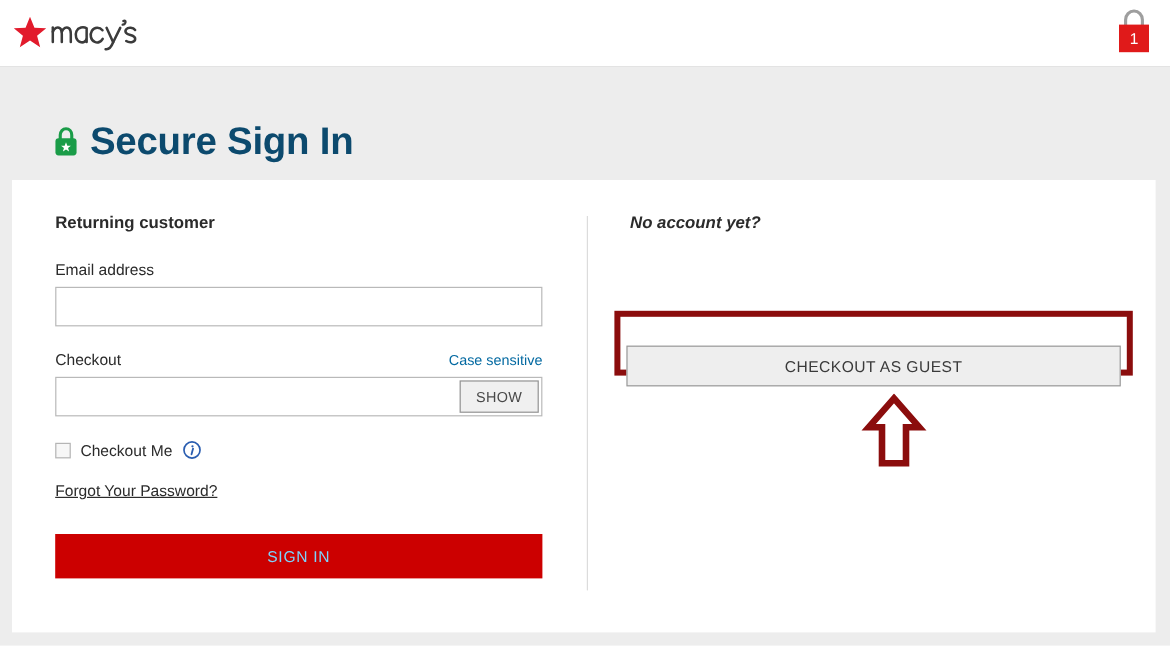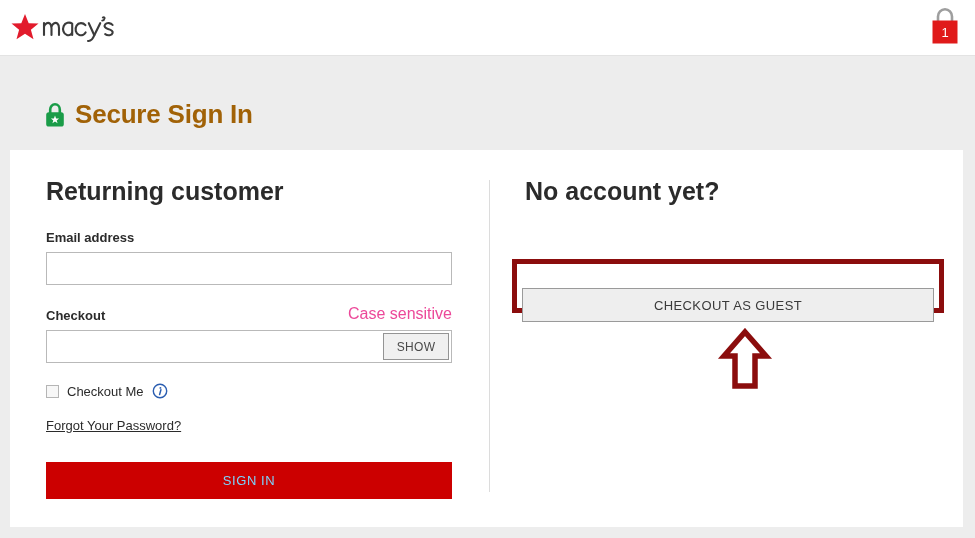"Secure Sign In" .page-title-text { color: #a16207 -> #0c4a6e; font-size: 26px -> 32px }
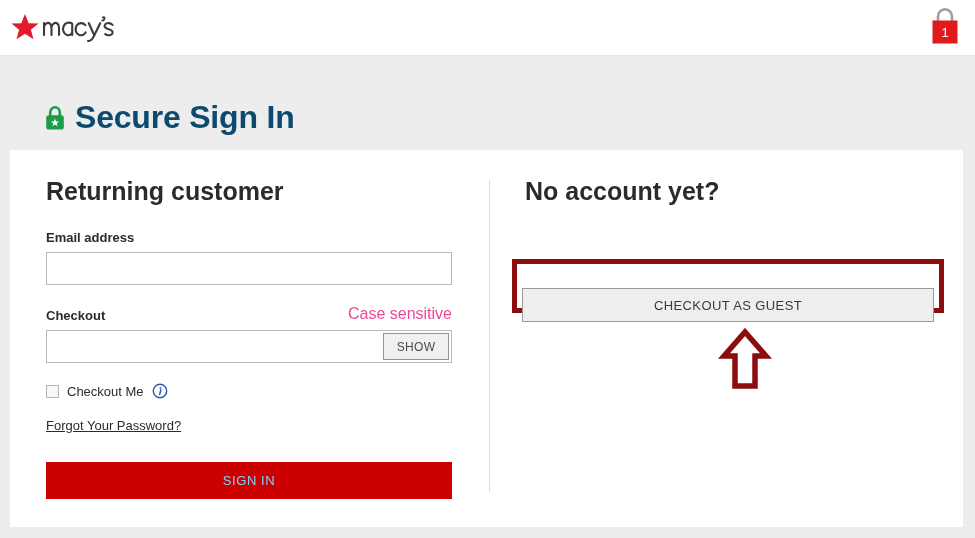"Returning customer" .col-heading { font-size: 25px -> 14px }
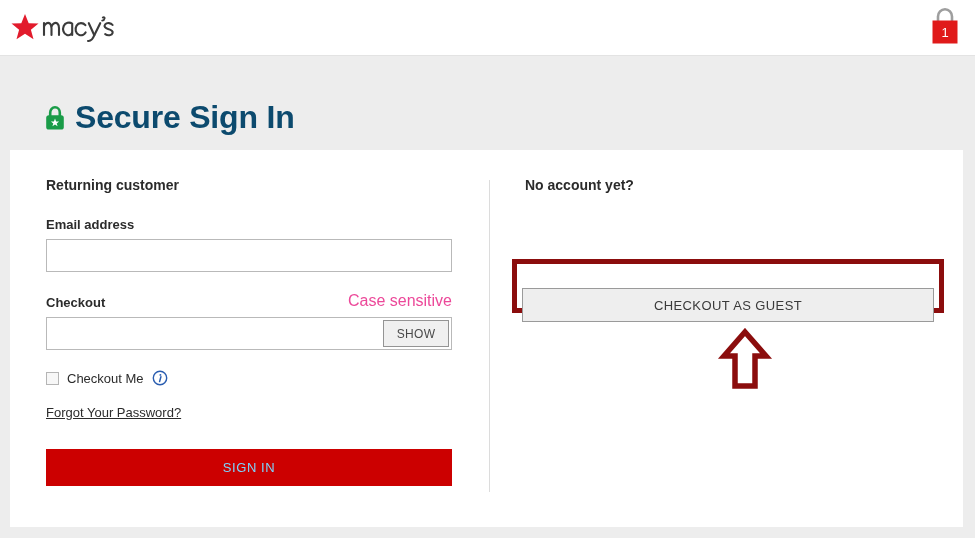"No account yet?" .col-right { font-style: none -> italic }
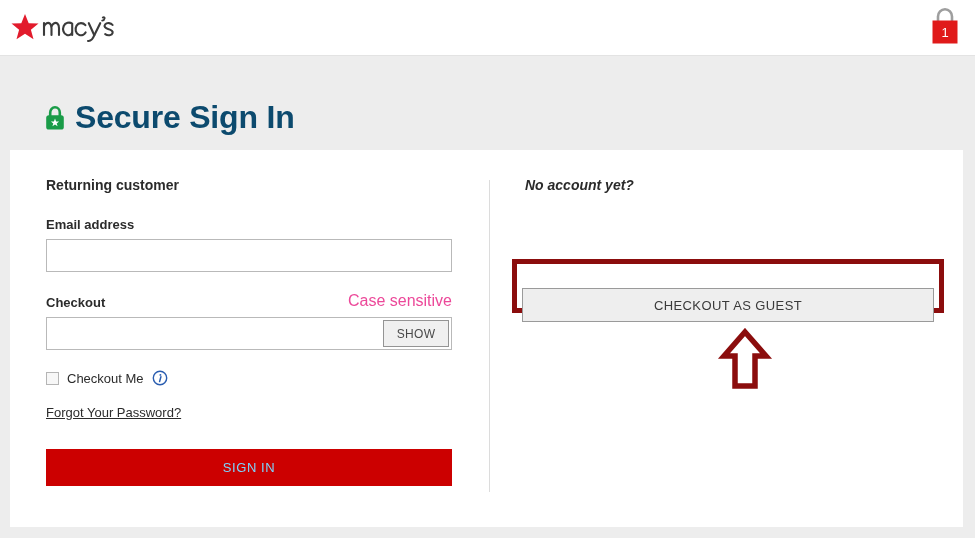"Email address" .field-label { font-weight: bold -> normal }
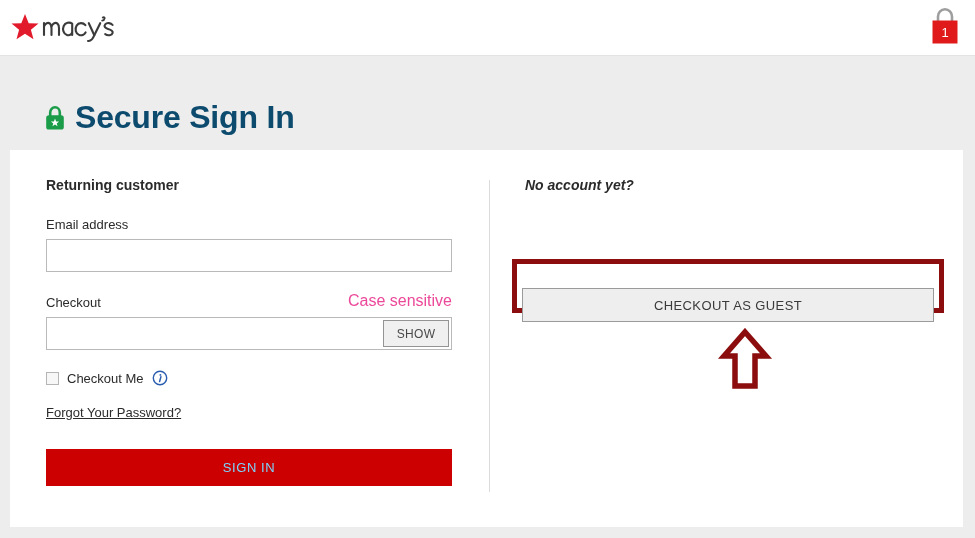"Case sensitive" .case-note { color: #ec4899 -> #0369a1; font-size: 16px -> 12px }
